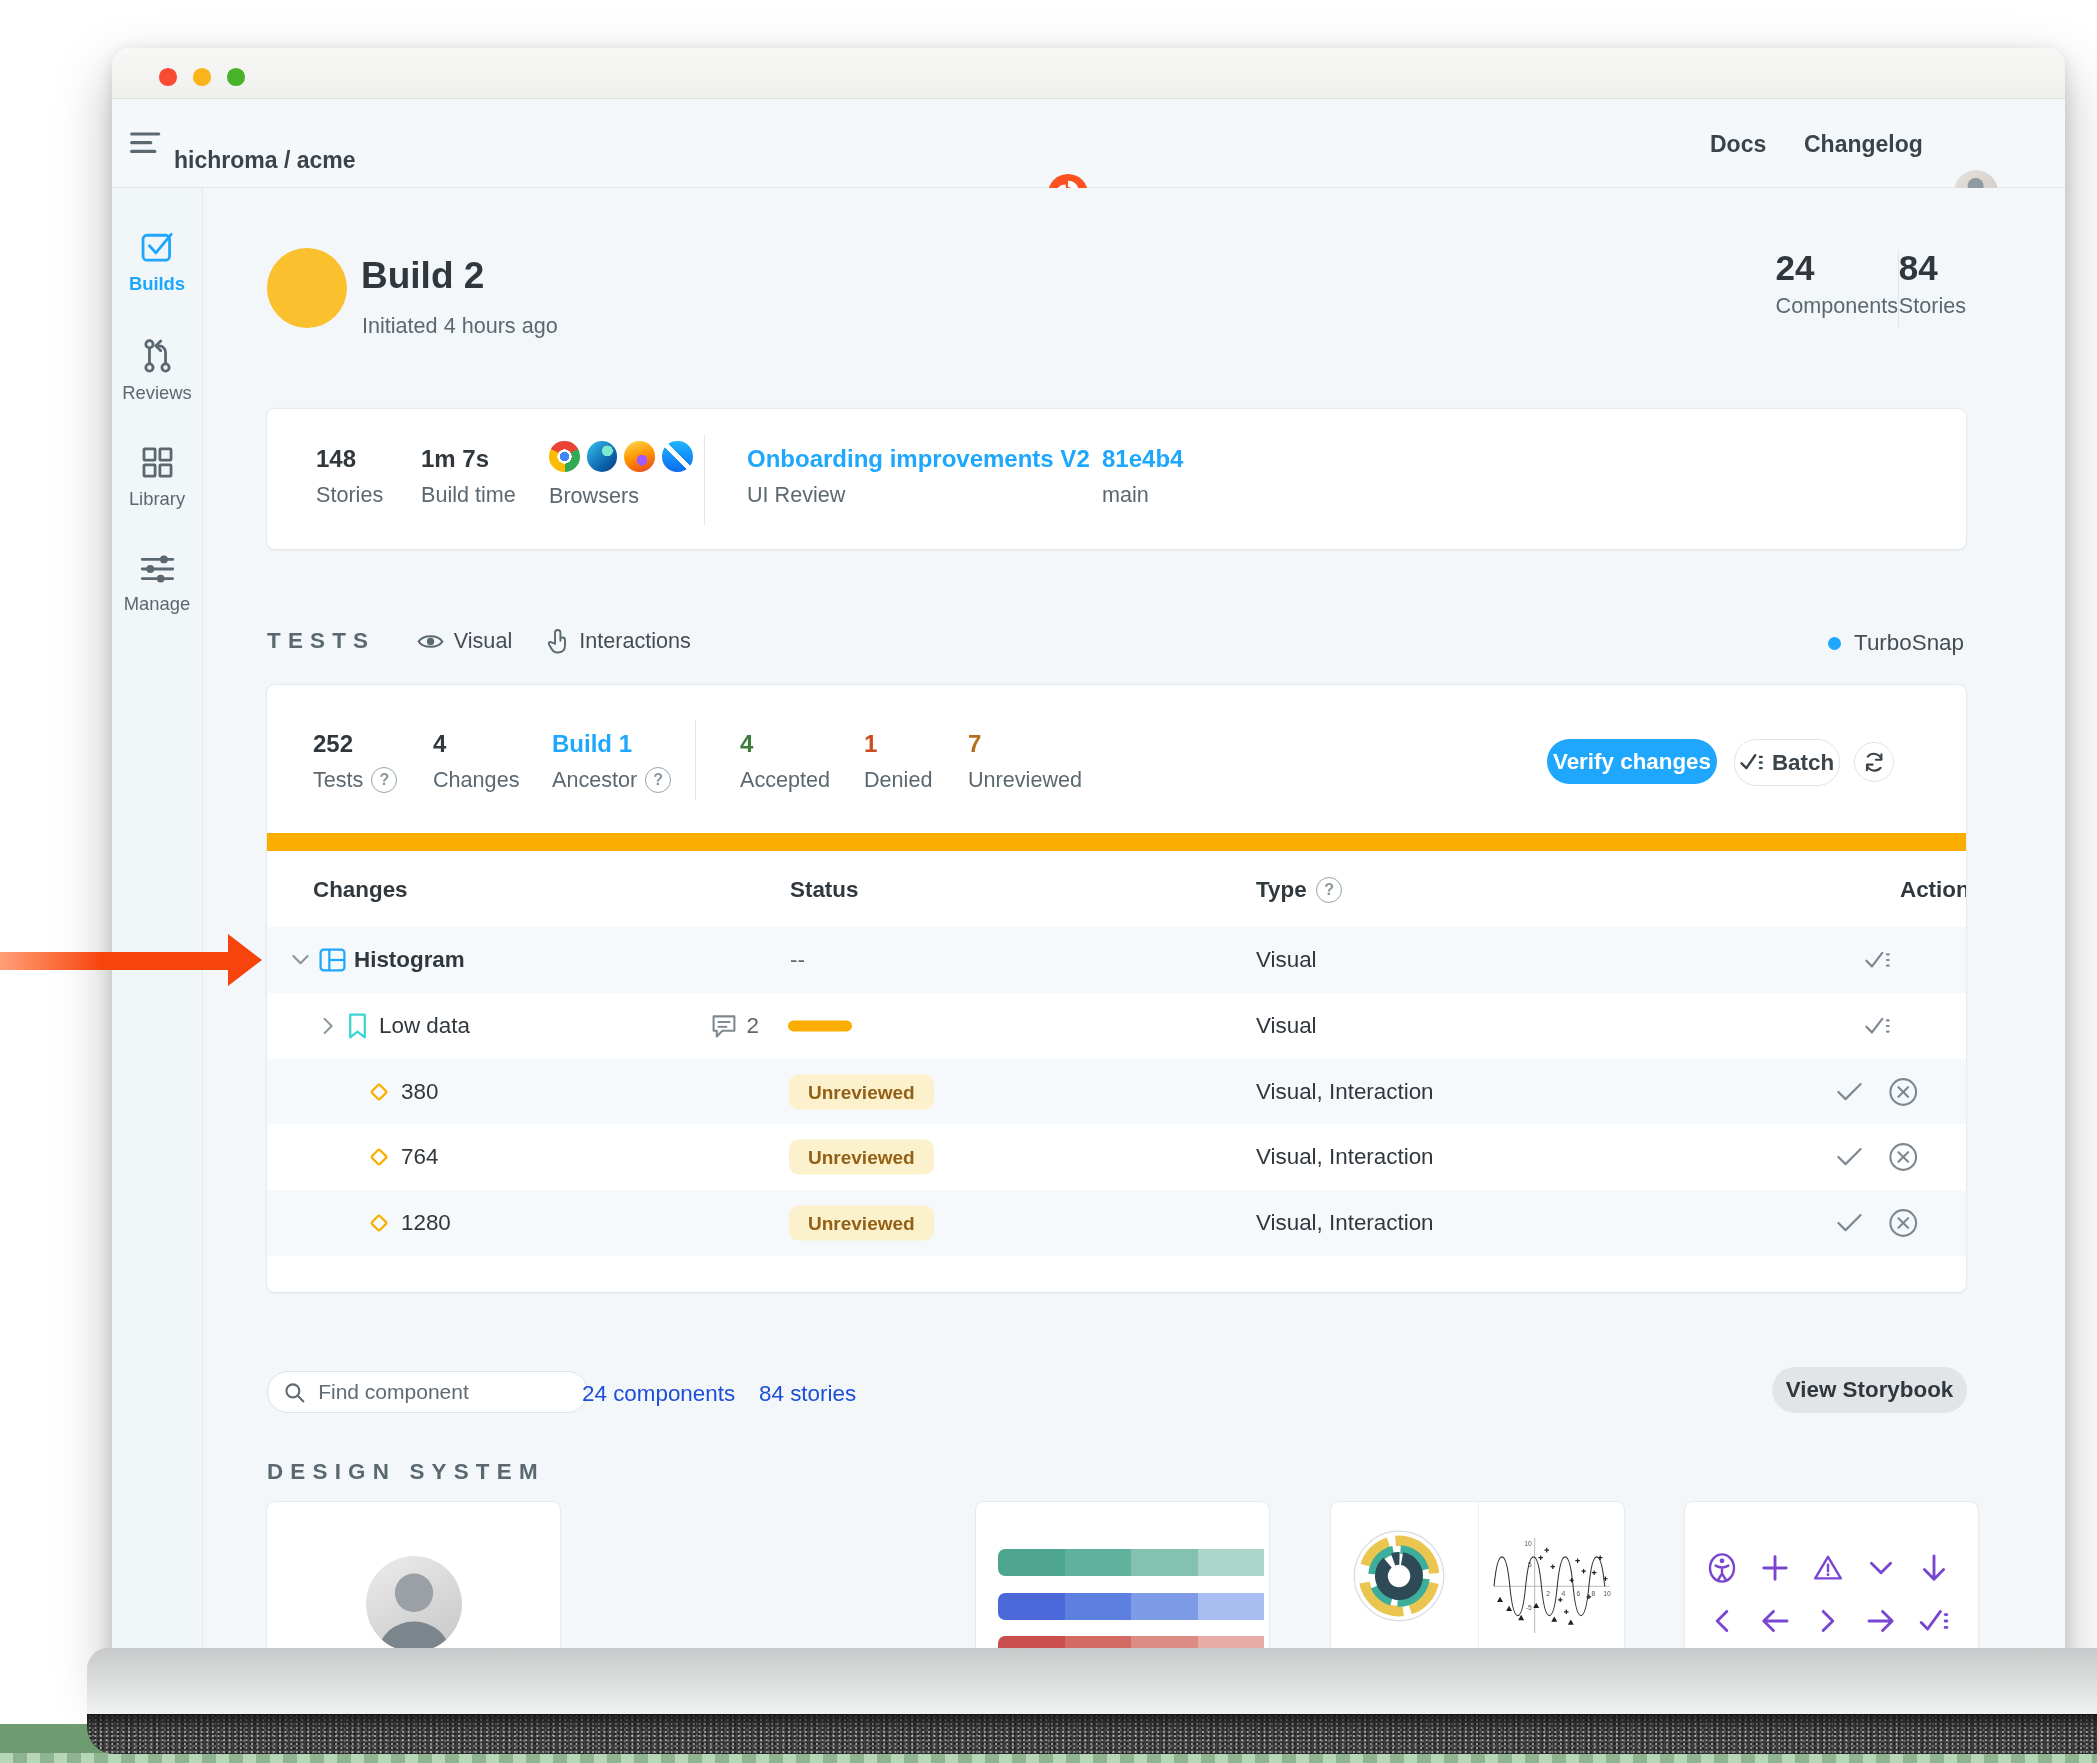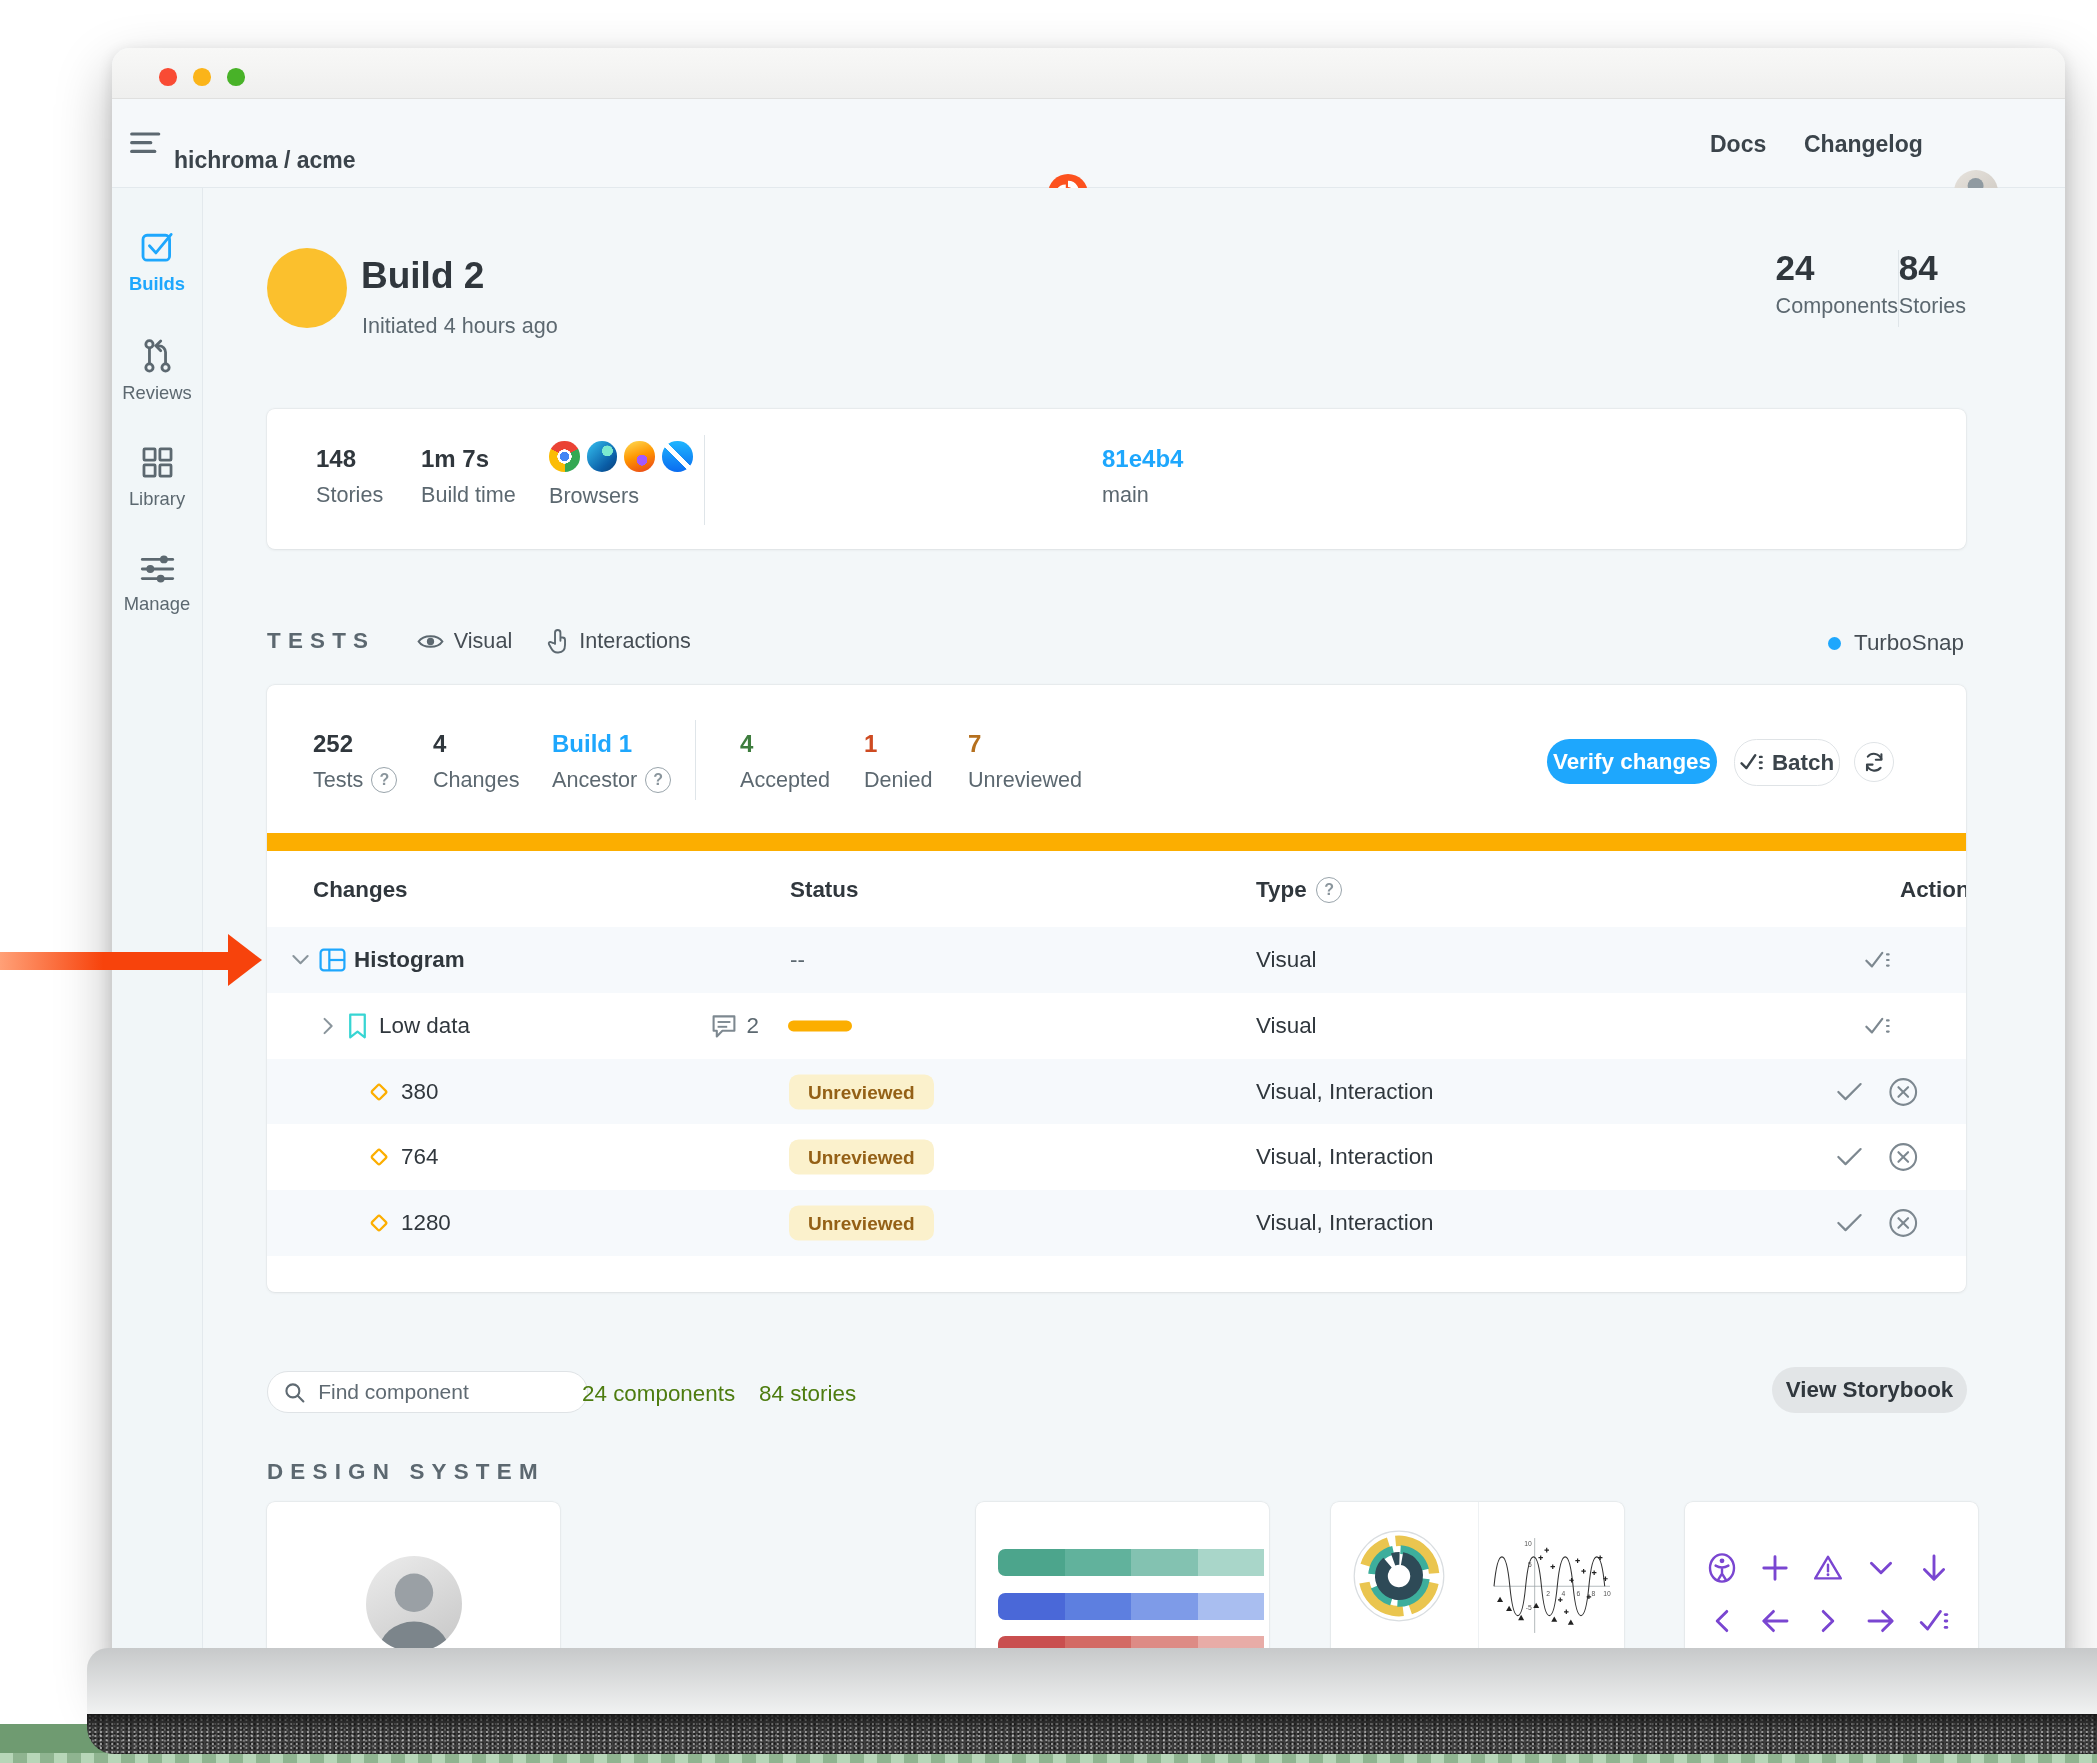"Onboarding improvements V2" div.abs { html: none -> <div> <div>Onboarding improvements V2</div> <div>UI Review</div> </div> }
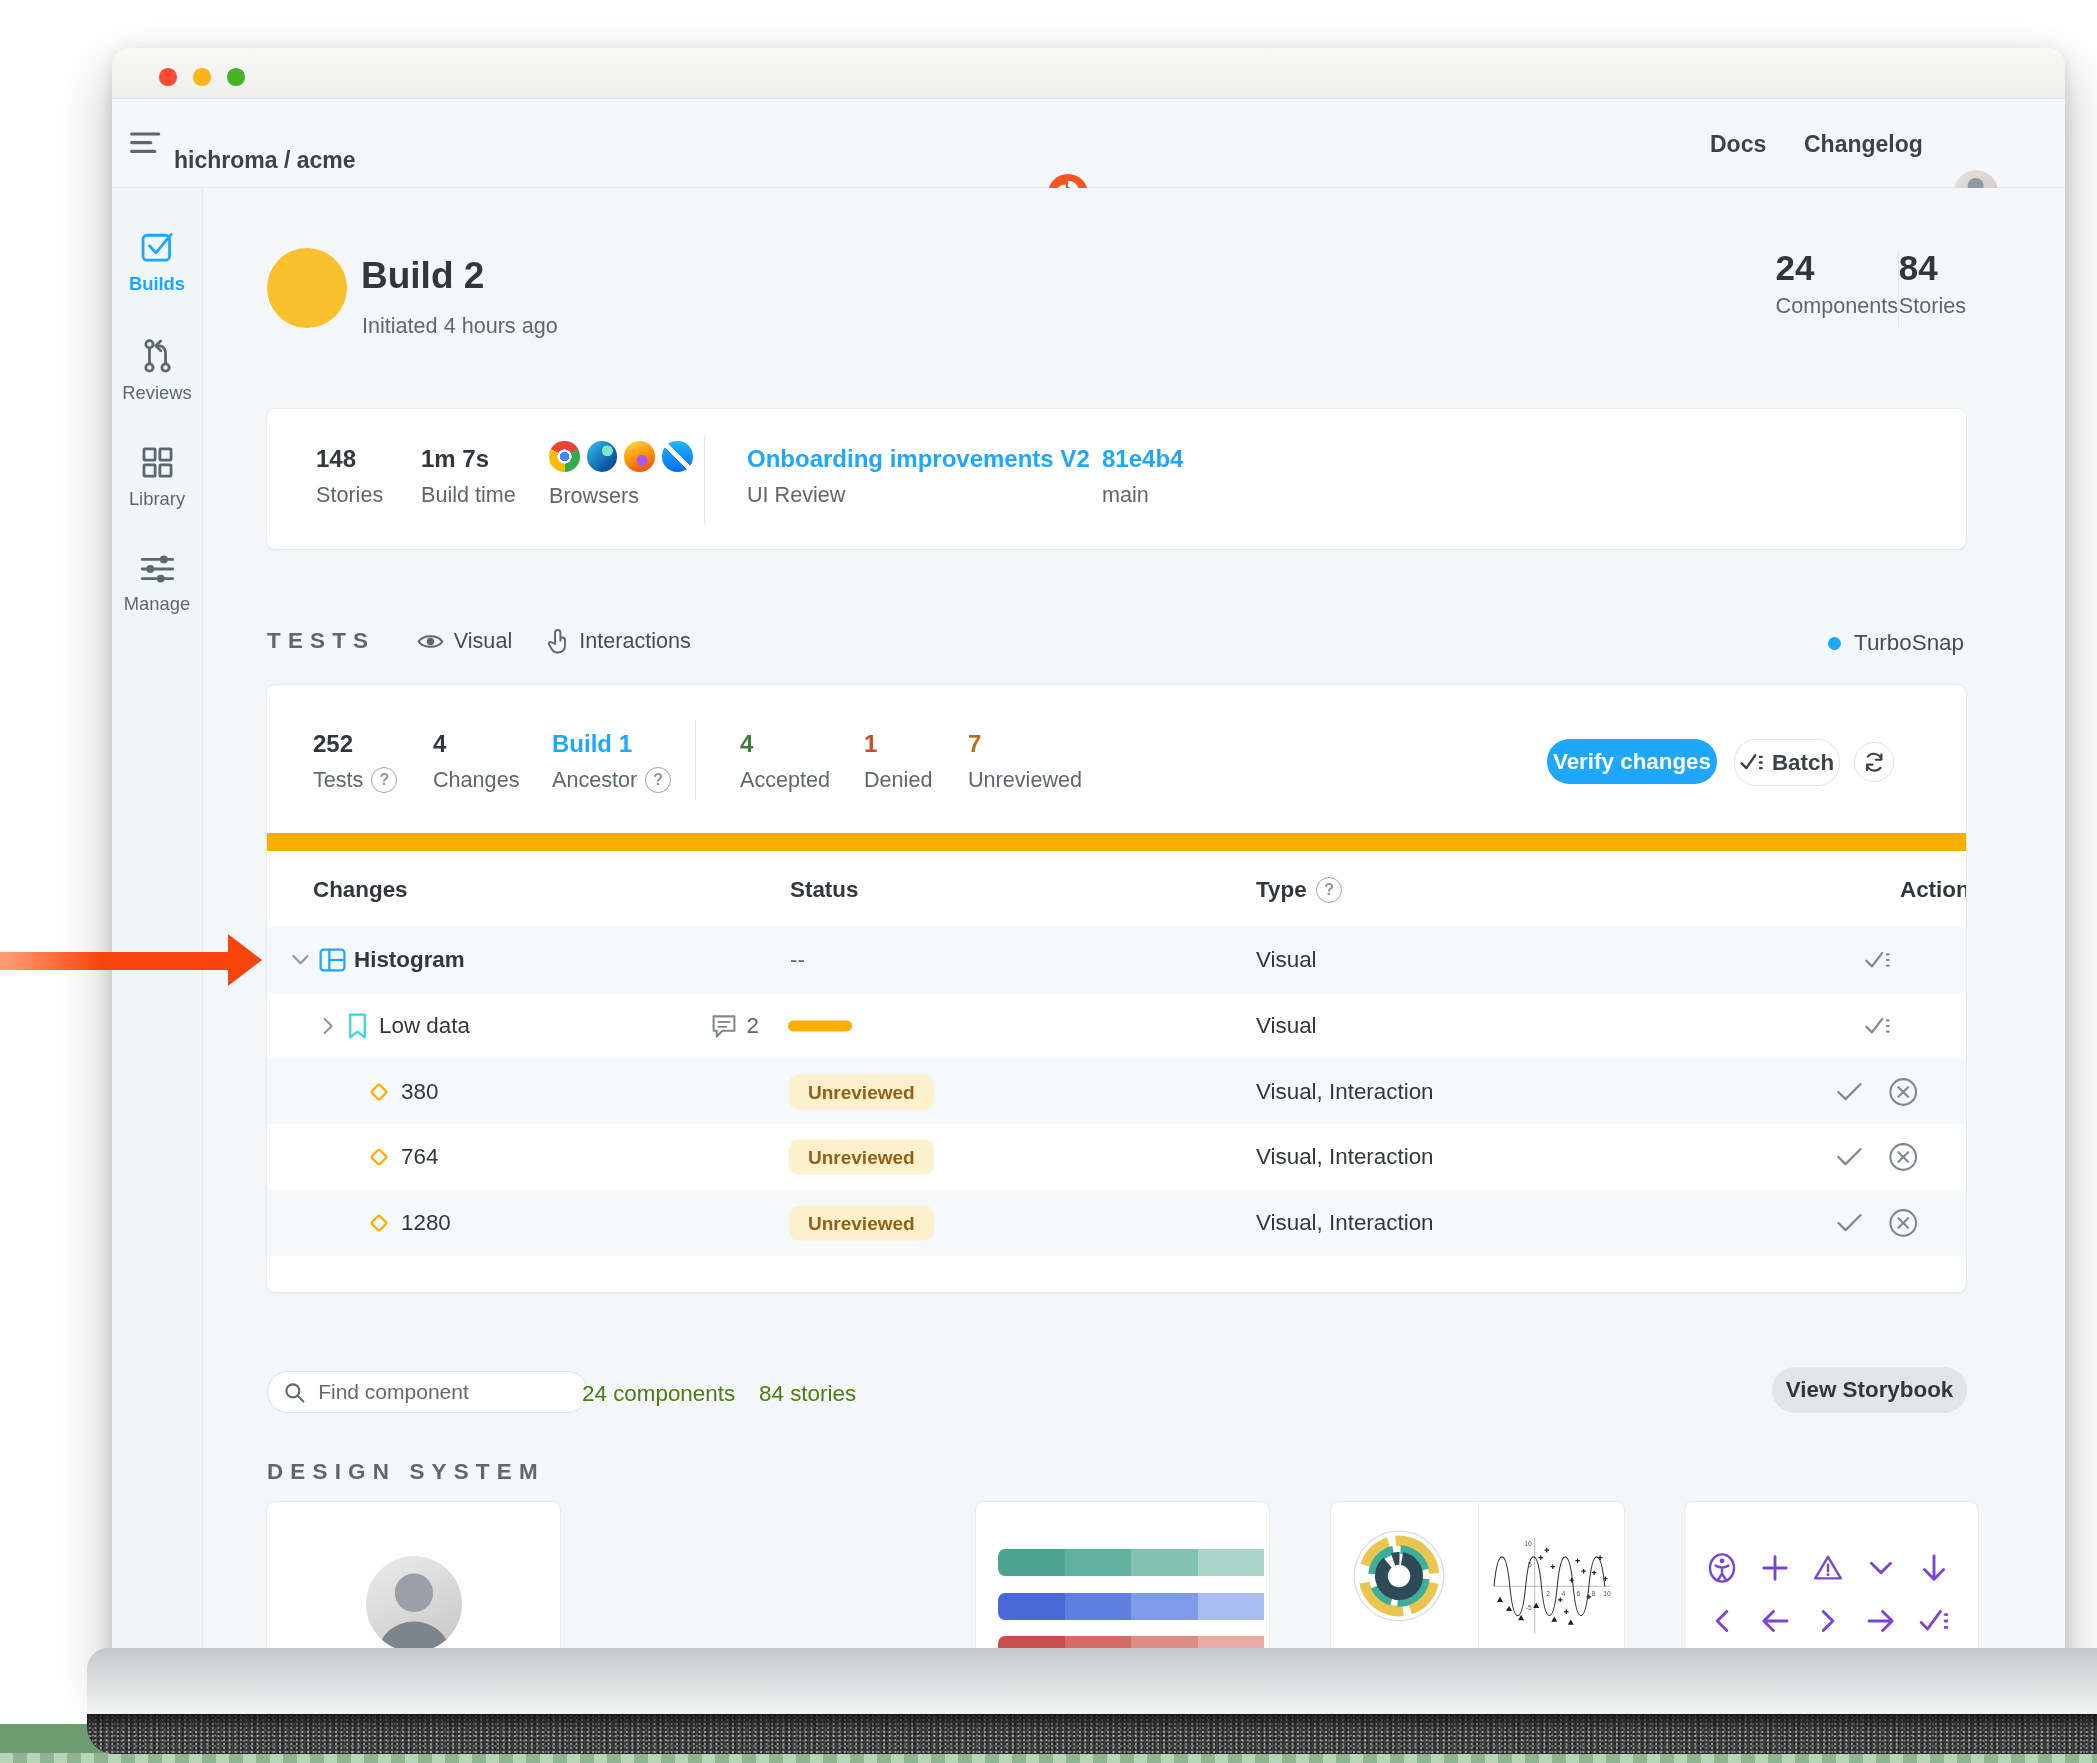"24 components" .count { color: #4d7c0f -> #1d4ed8 }
